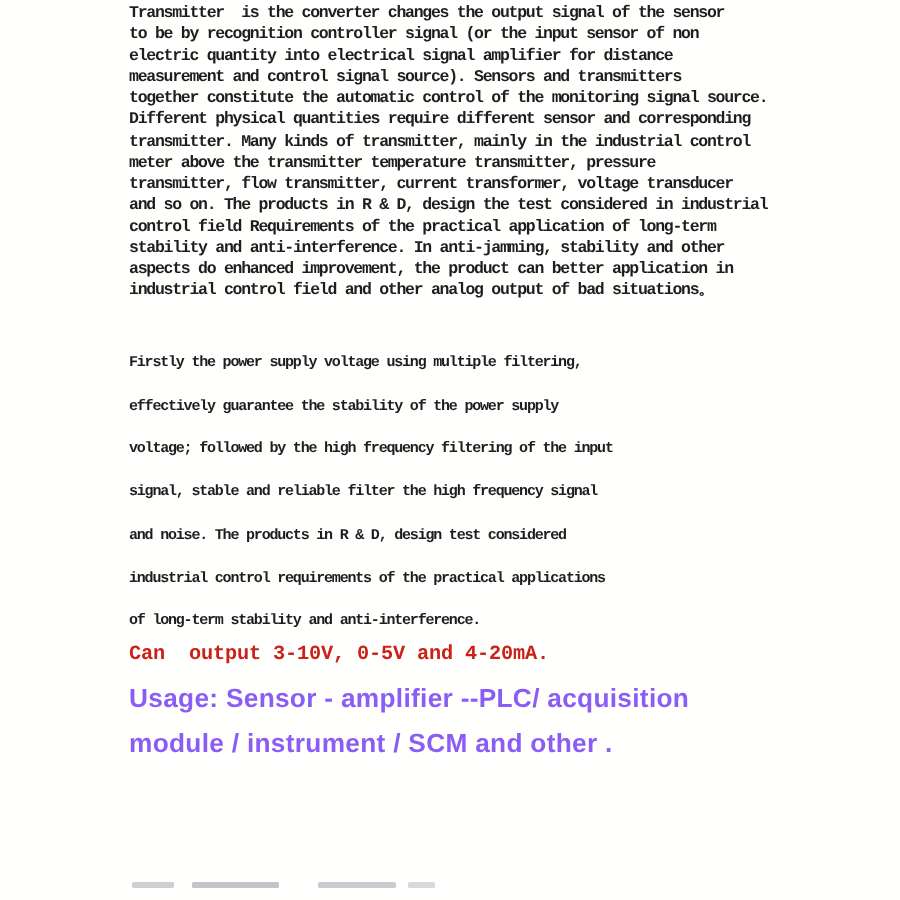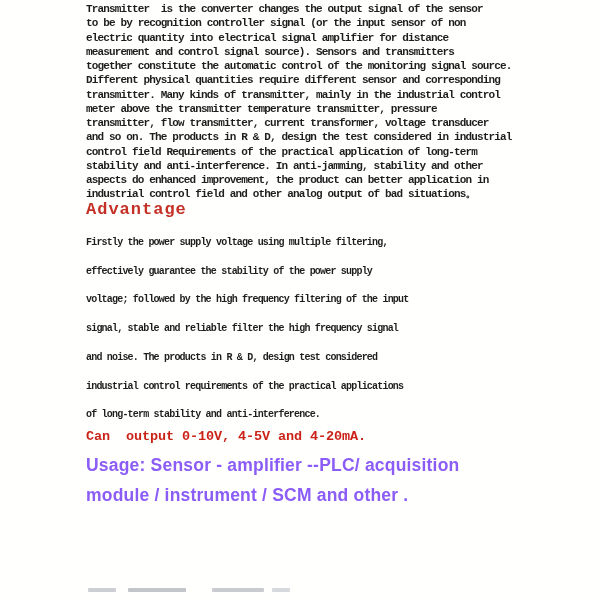"Advantage" h2.txt { html: <h2>Advantage</h2> -> none }
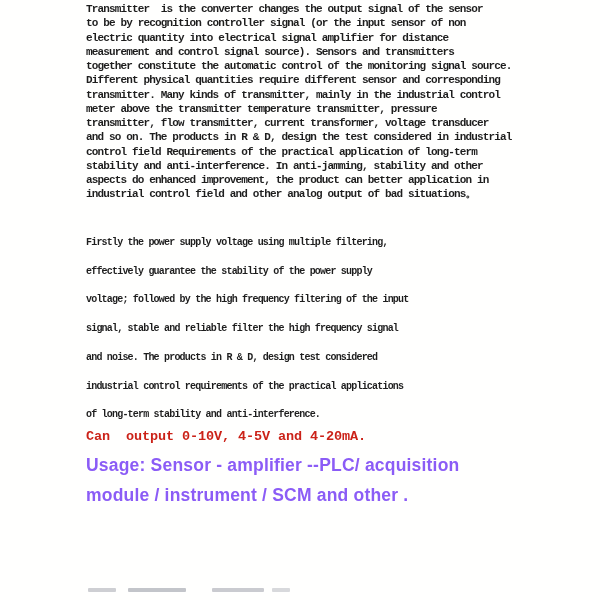"Can output 0-10V, 4-5V and" p.txt { text: 0-10V, 4-5V -> 3-10V, 0-5V }
